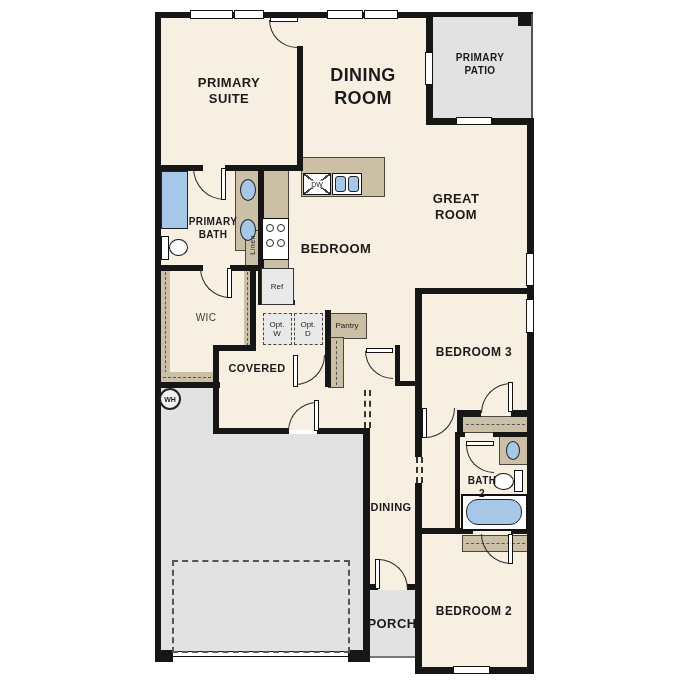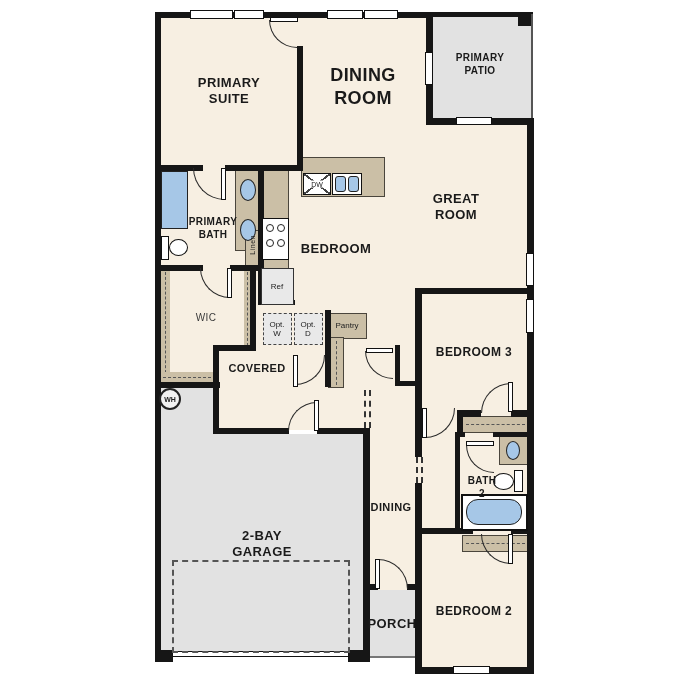"2-BAY" div.lbl { html: <div>2-BAY GARAGE</div> -> none }
